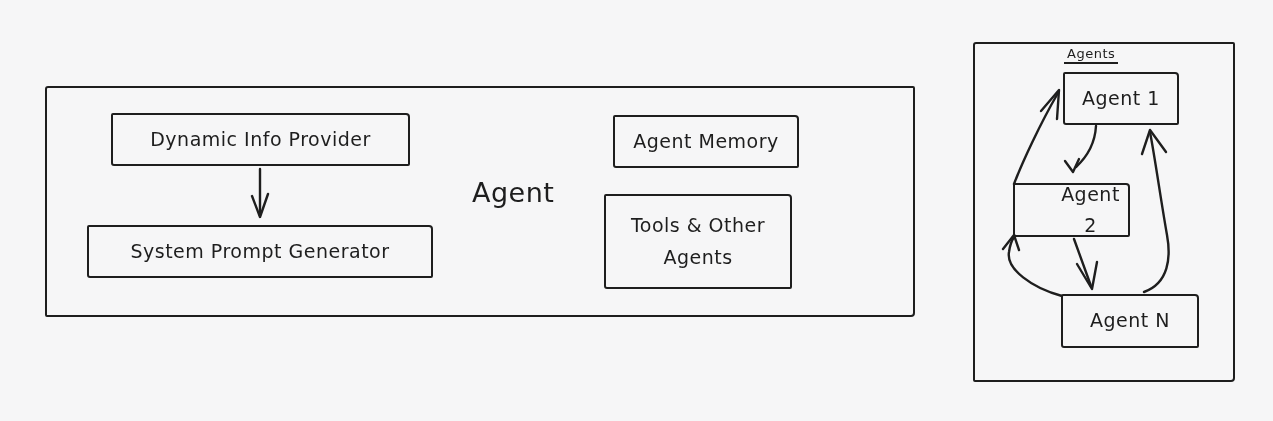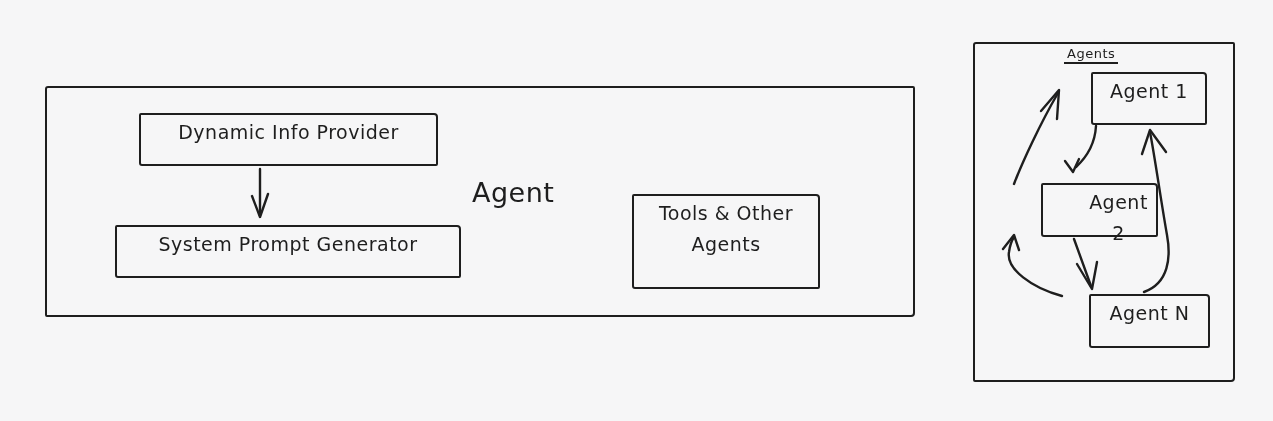"Agent 1" .node-box { align-items: none -> center; margin-left: 28px -> none }
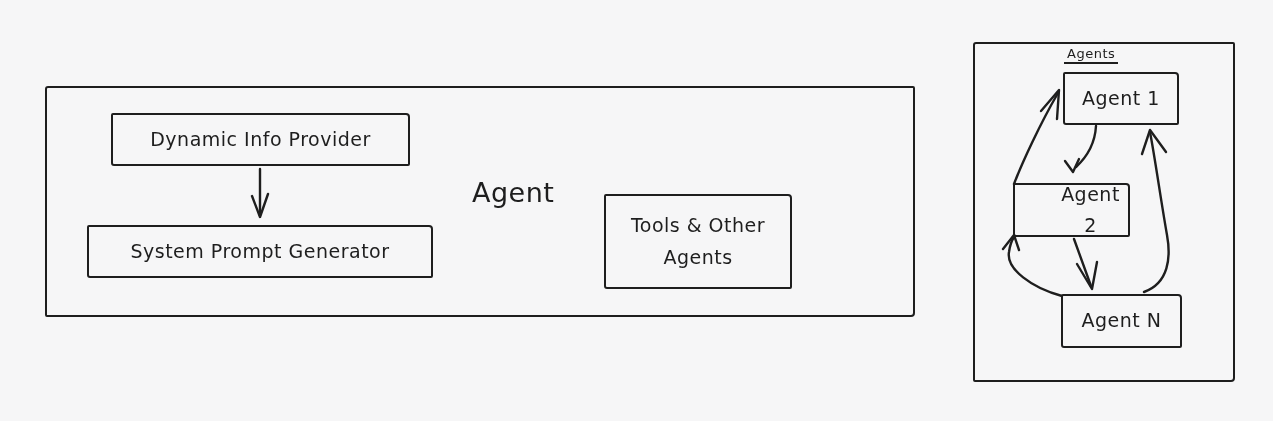"Agent Memory" div.node-box { html: none -> <div> <span>Agent Memory</span> </div> }
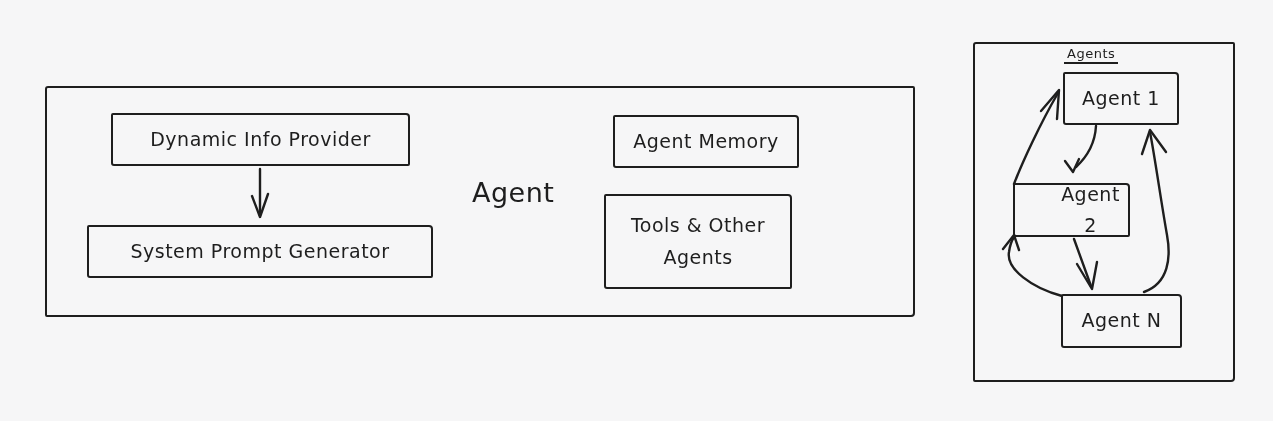"Agent N" div.node-box { width: 121px -> 138px }
